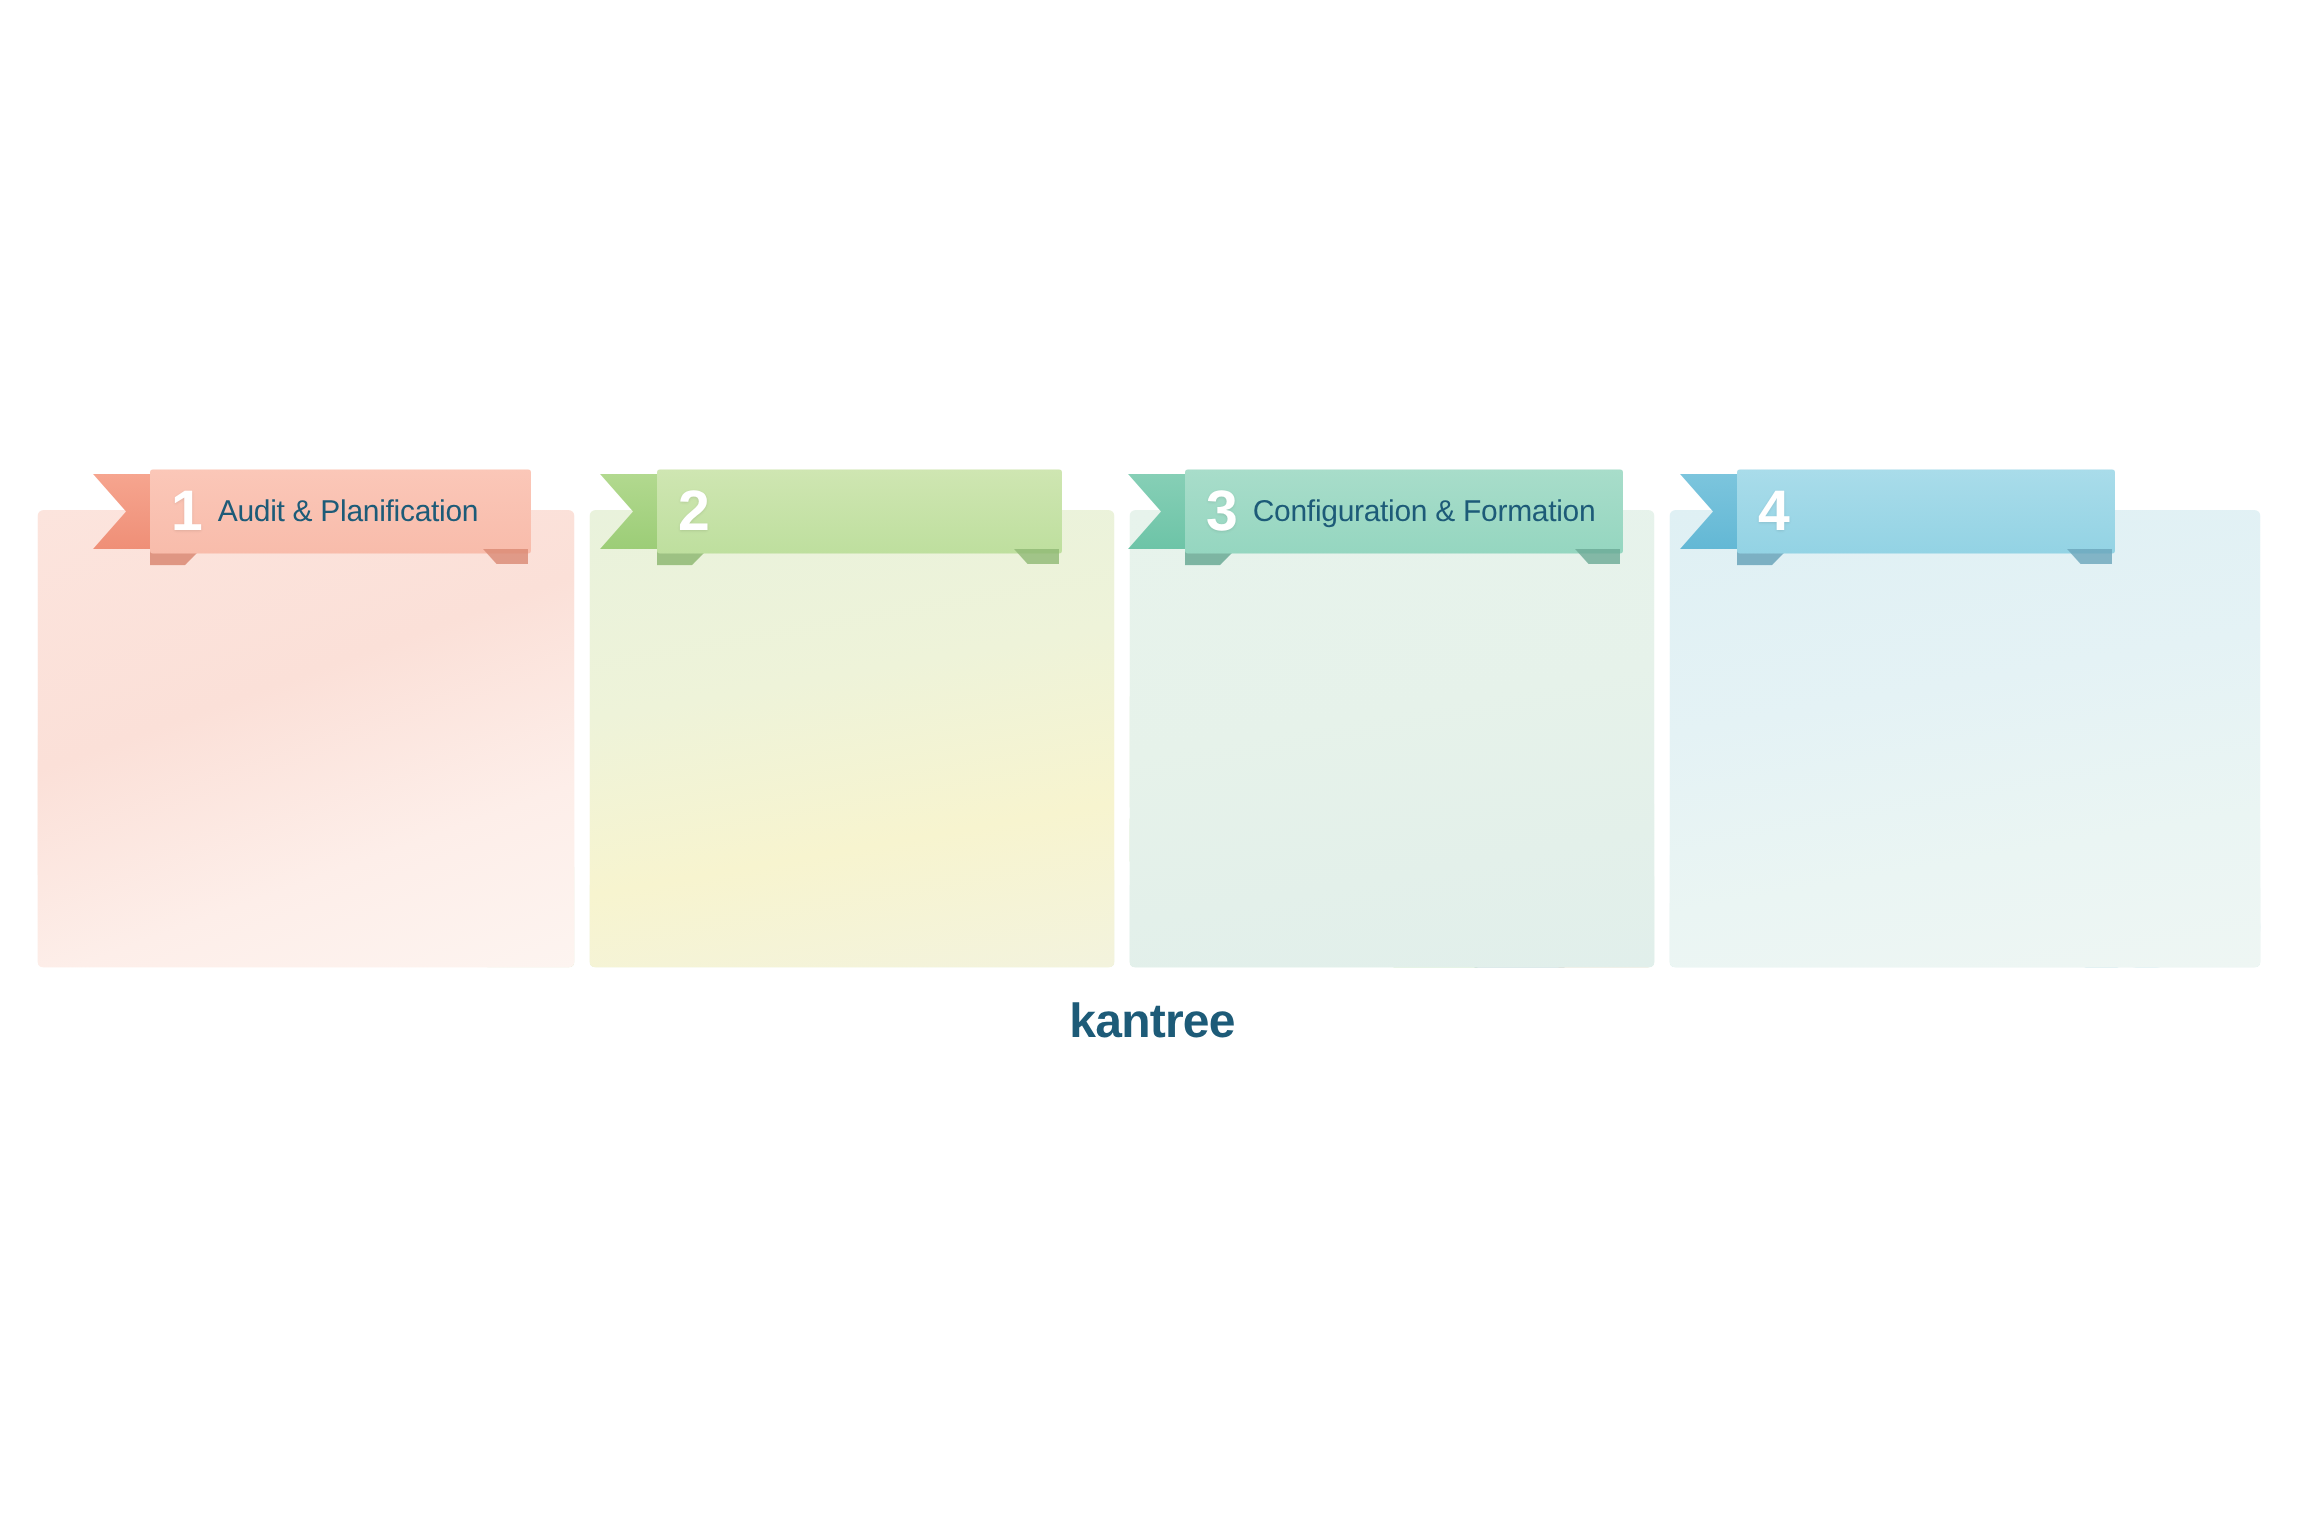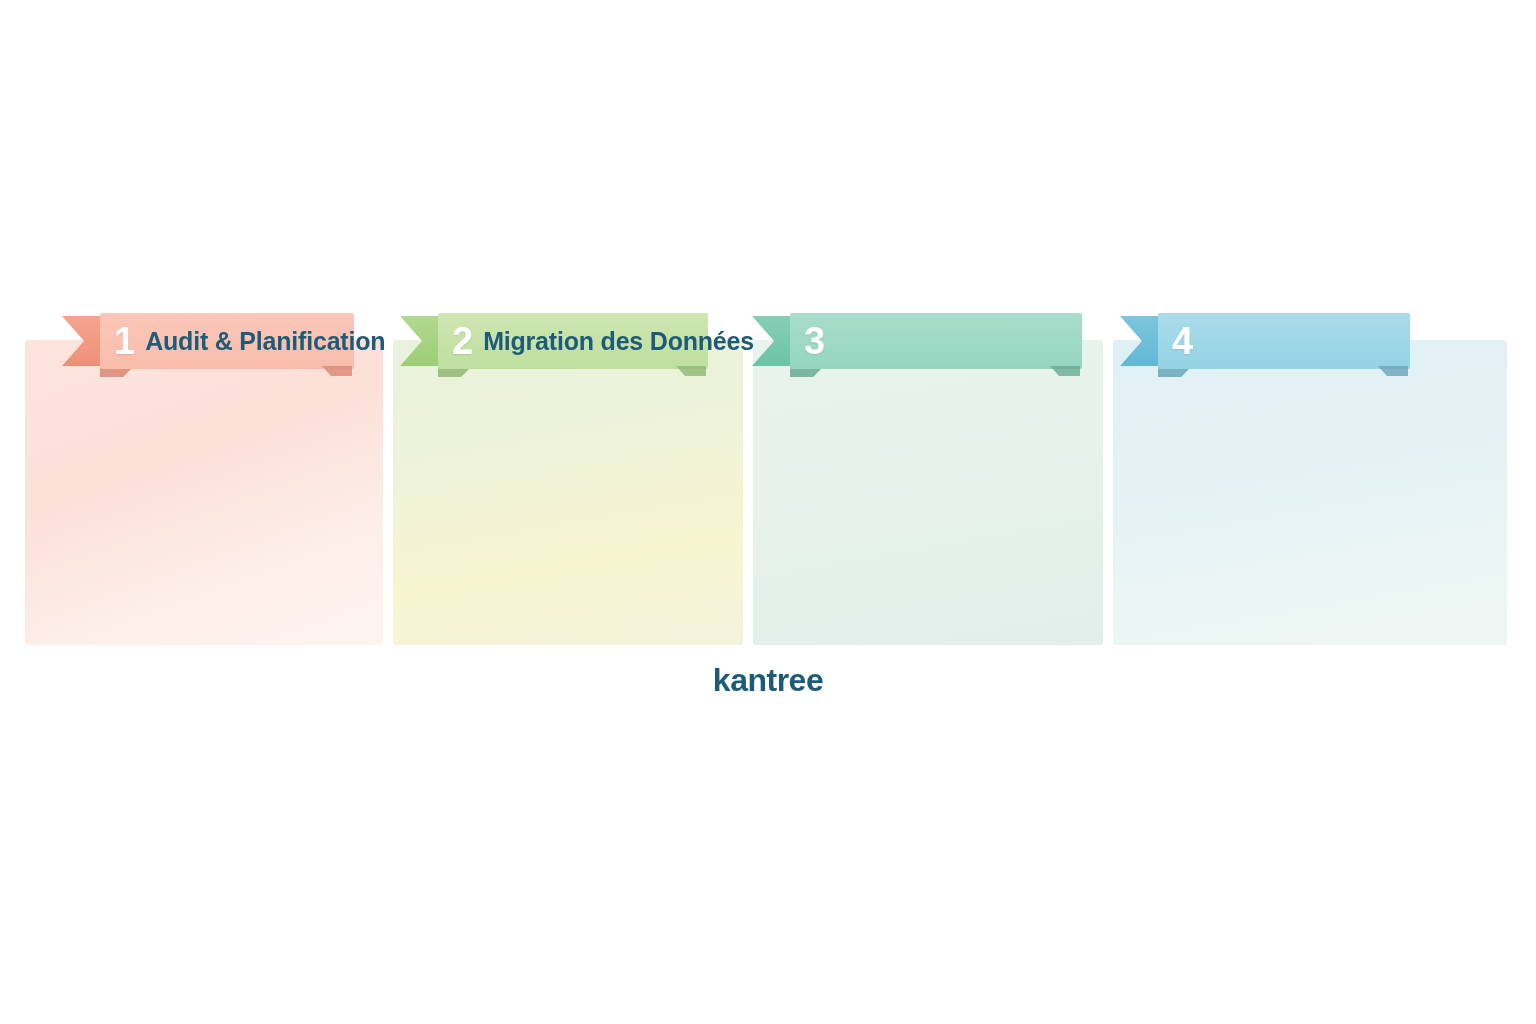"Audit & Planification" .rb-label { font-size: 25px -> 20px; font-weight: bold -> normal }
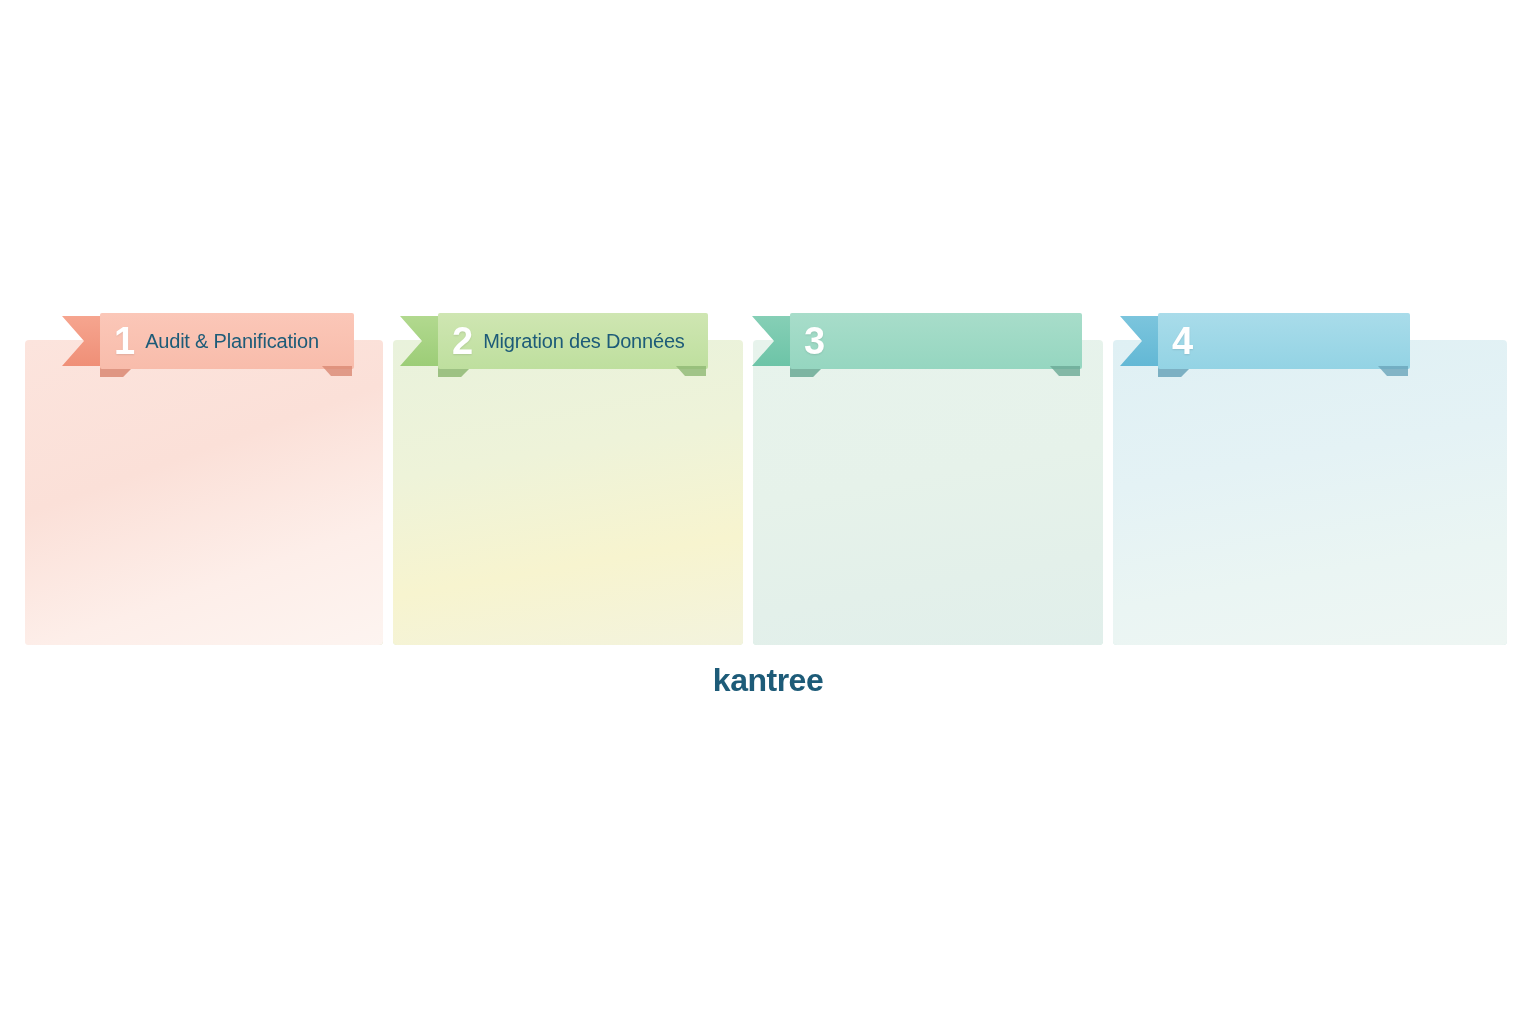"Migration des Données" span.rb-label { html: <span>Migration des Données</span> -> none }
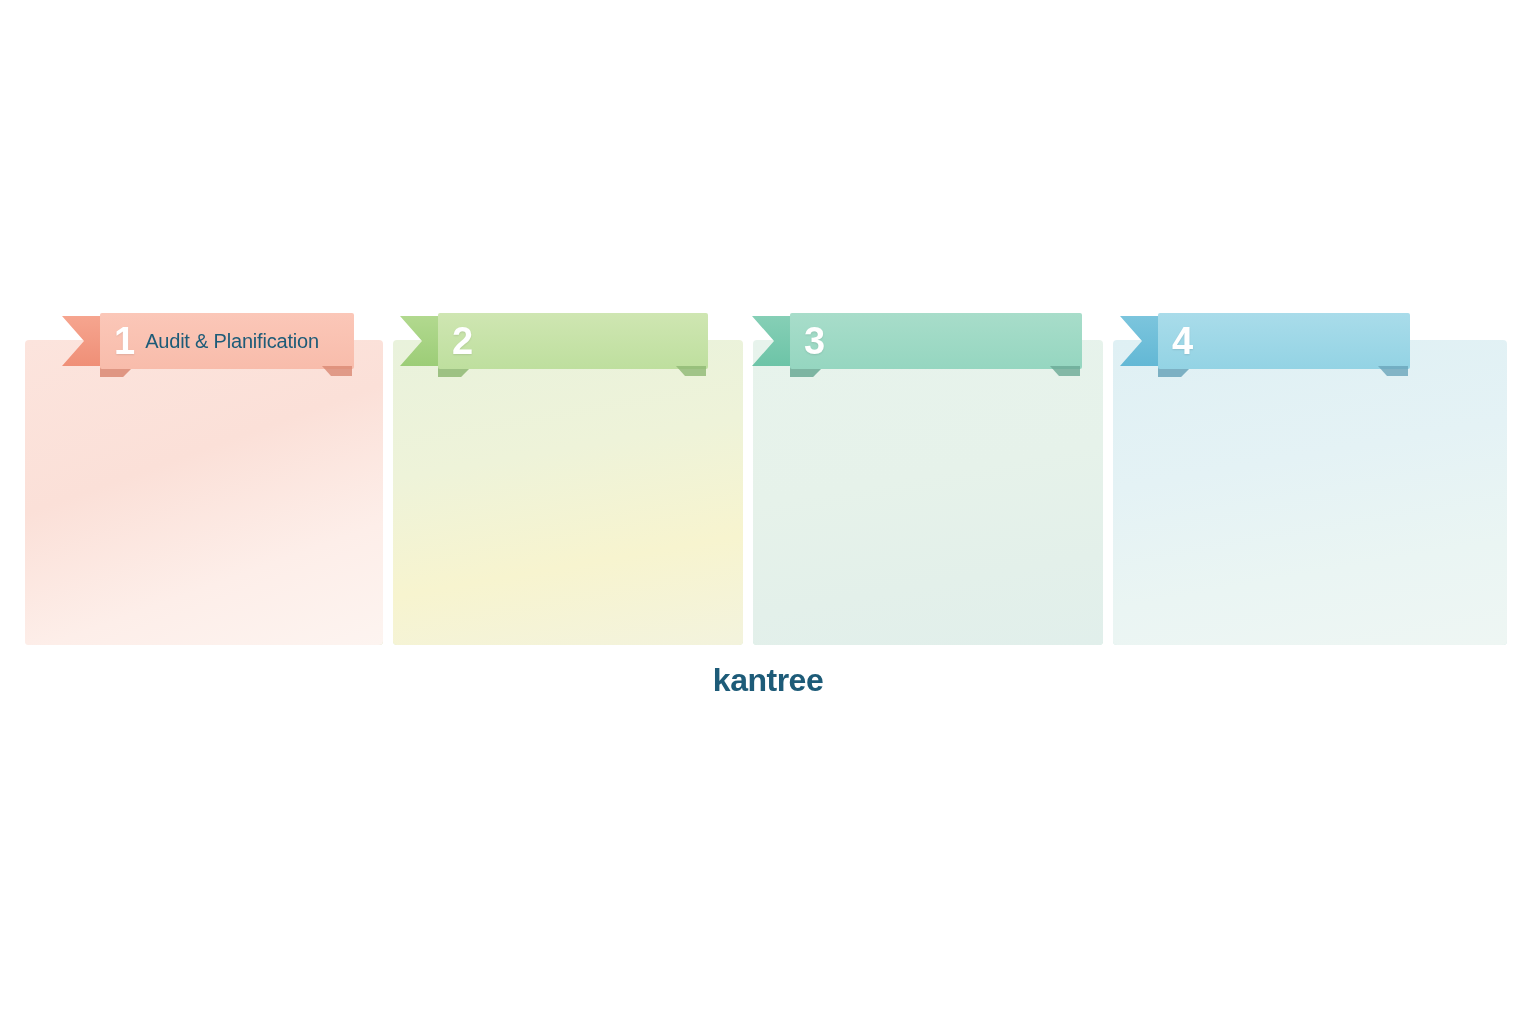"Configuration & Formation" span.rb-label { html: none -> <span>Configuration &amp; Formation</span> }
